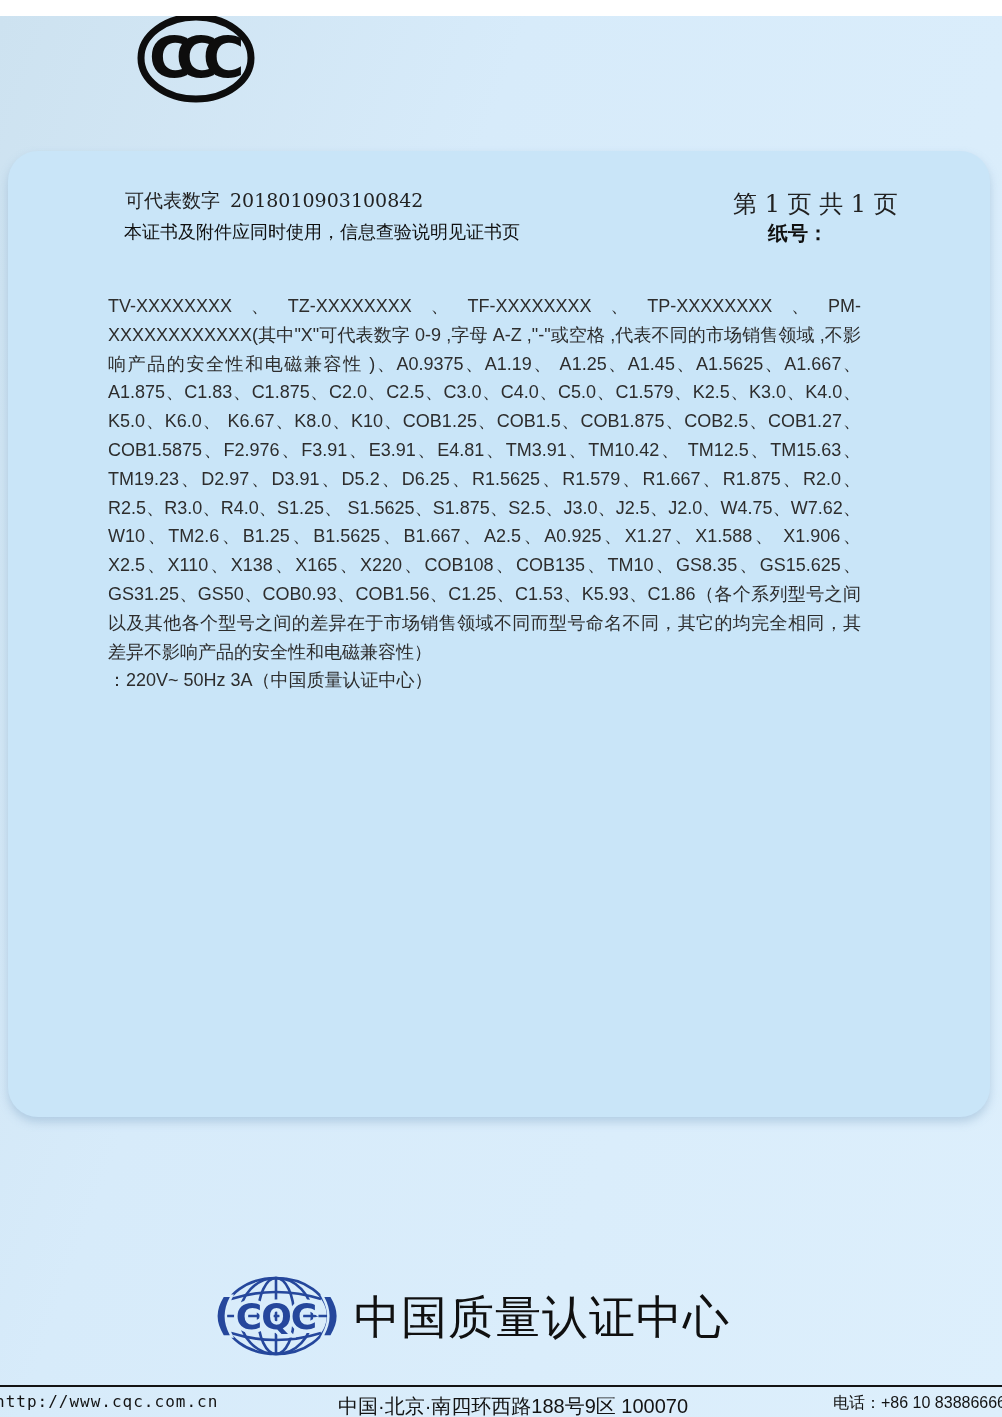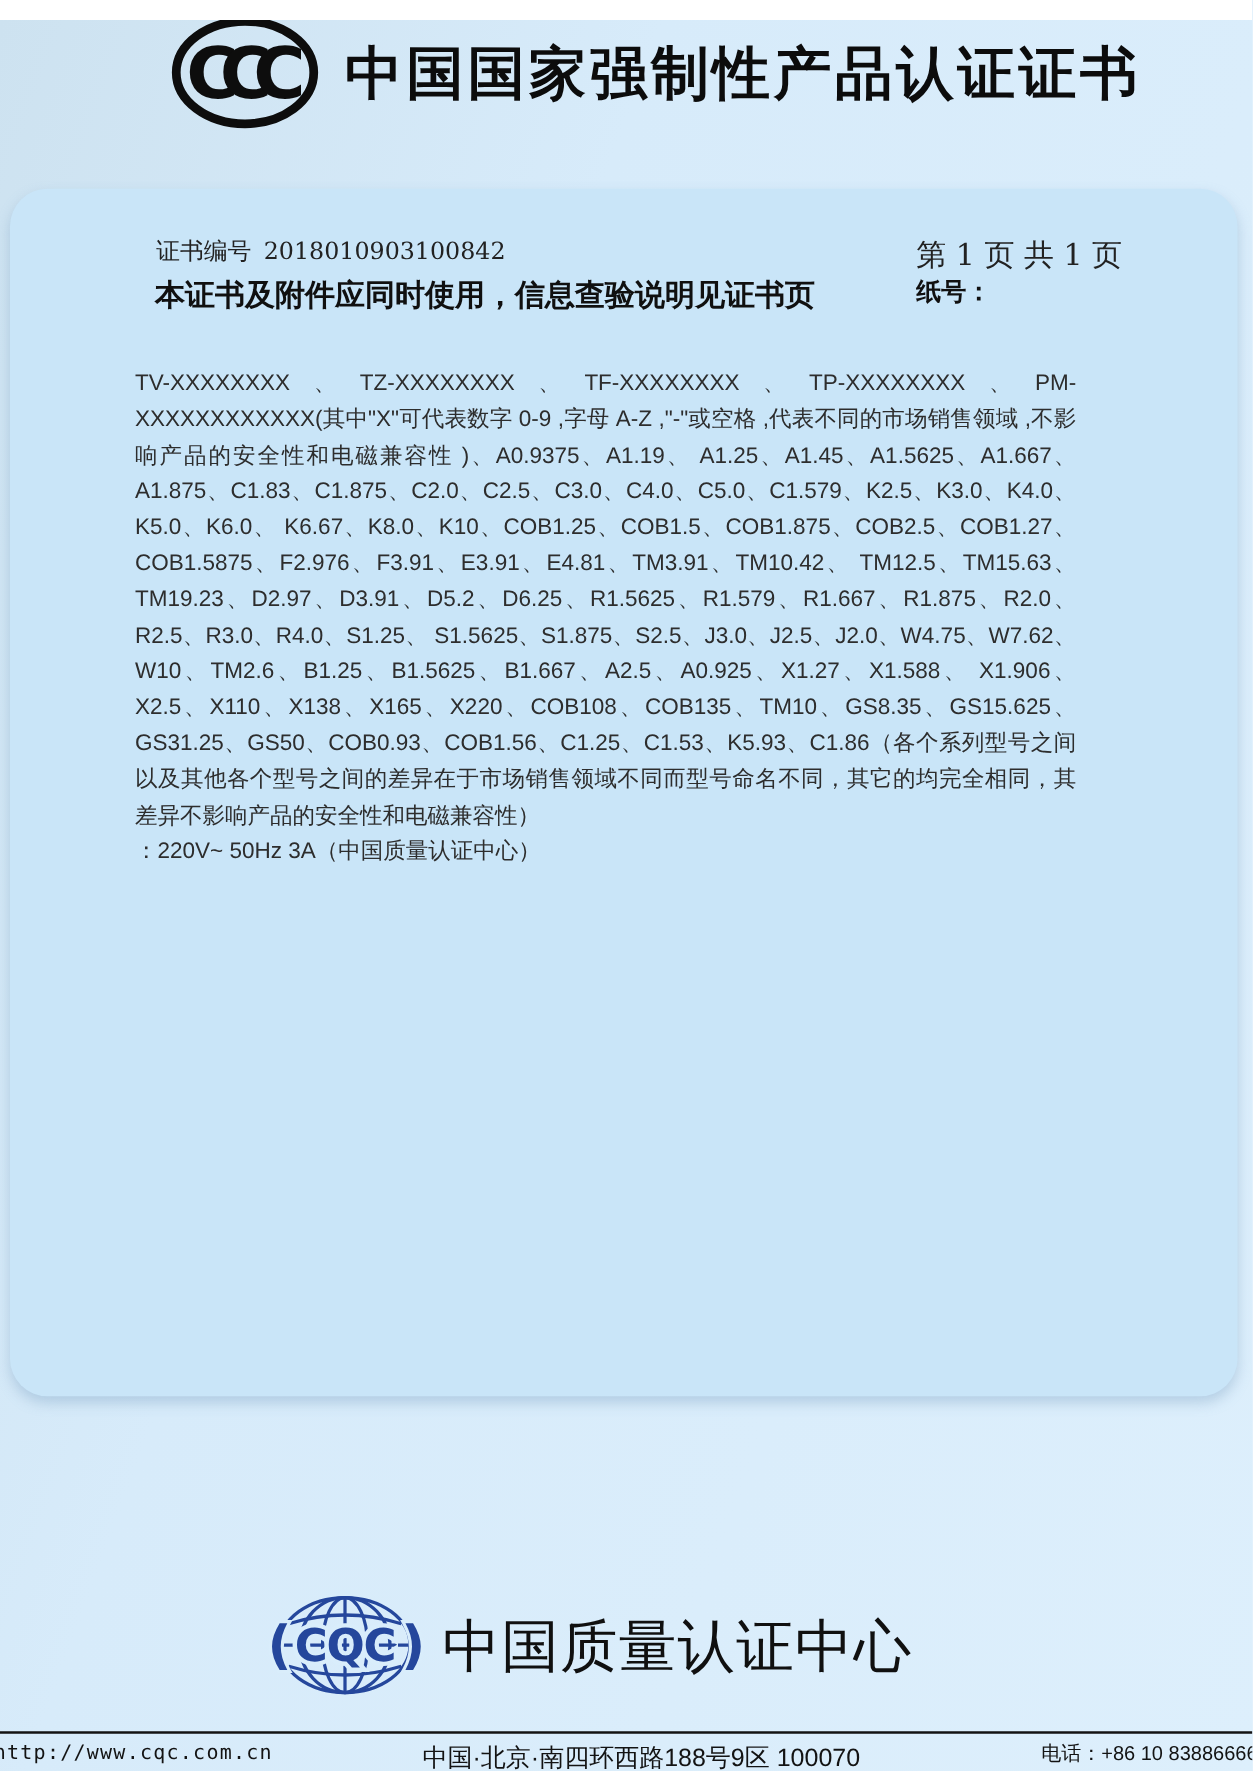"中国国家强制性产品认证证书" div.header-title { html: <div>中国国家强制性产品认证证书</div> -> none }
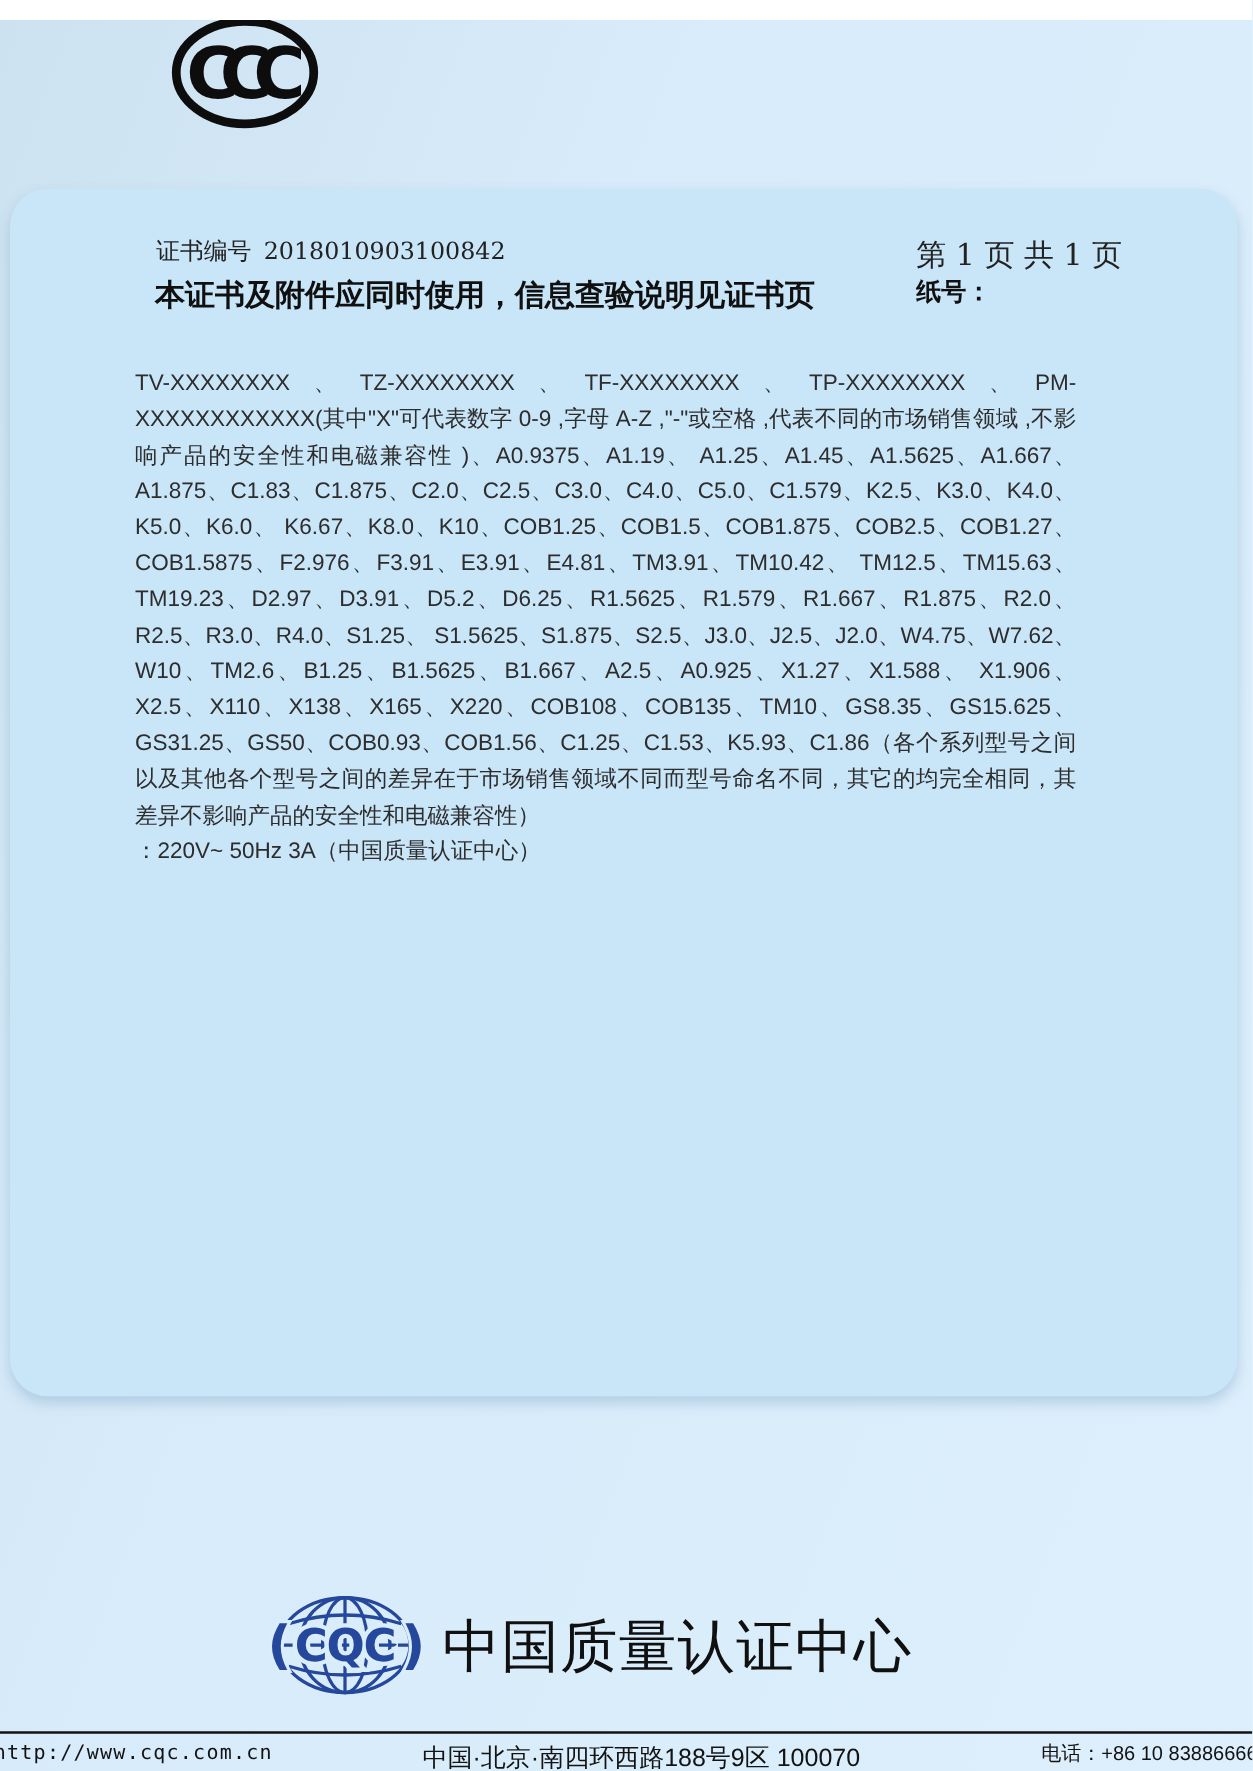"证书编号" span { text: 证书编号 -> 可代表数字 }
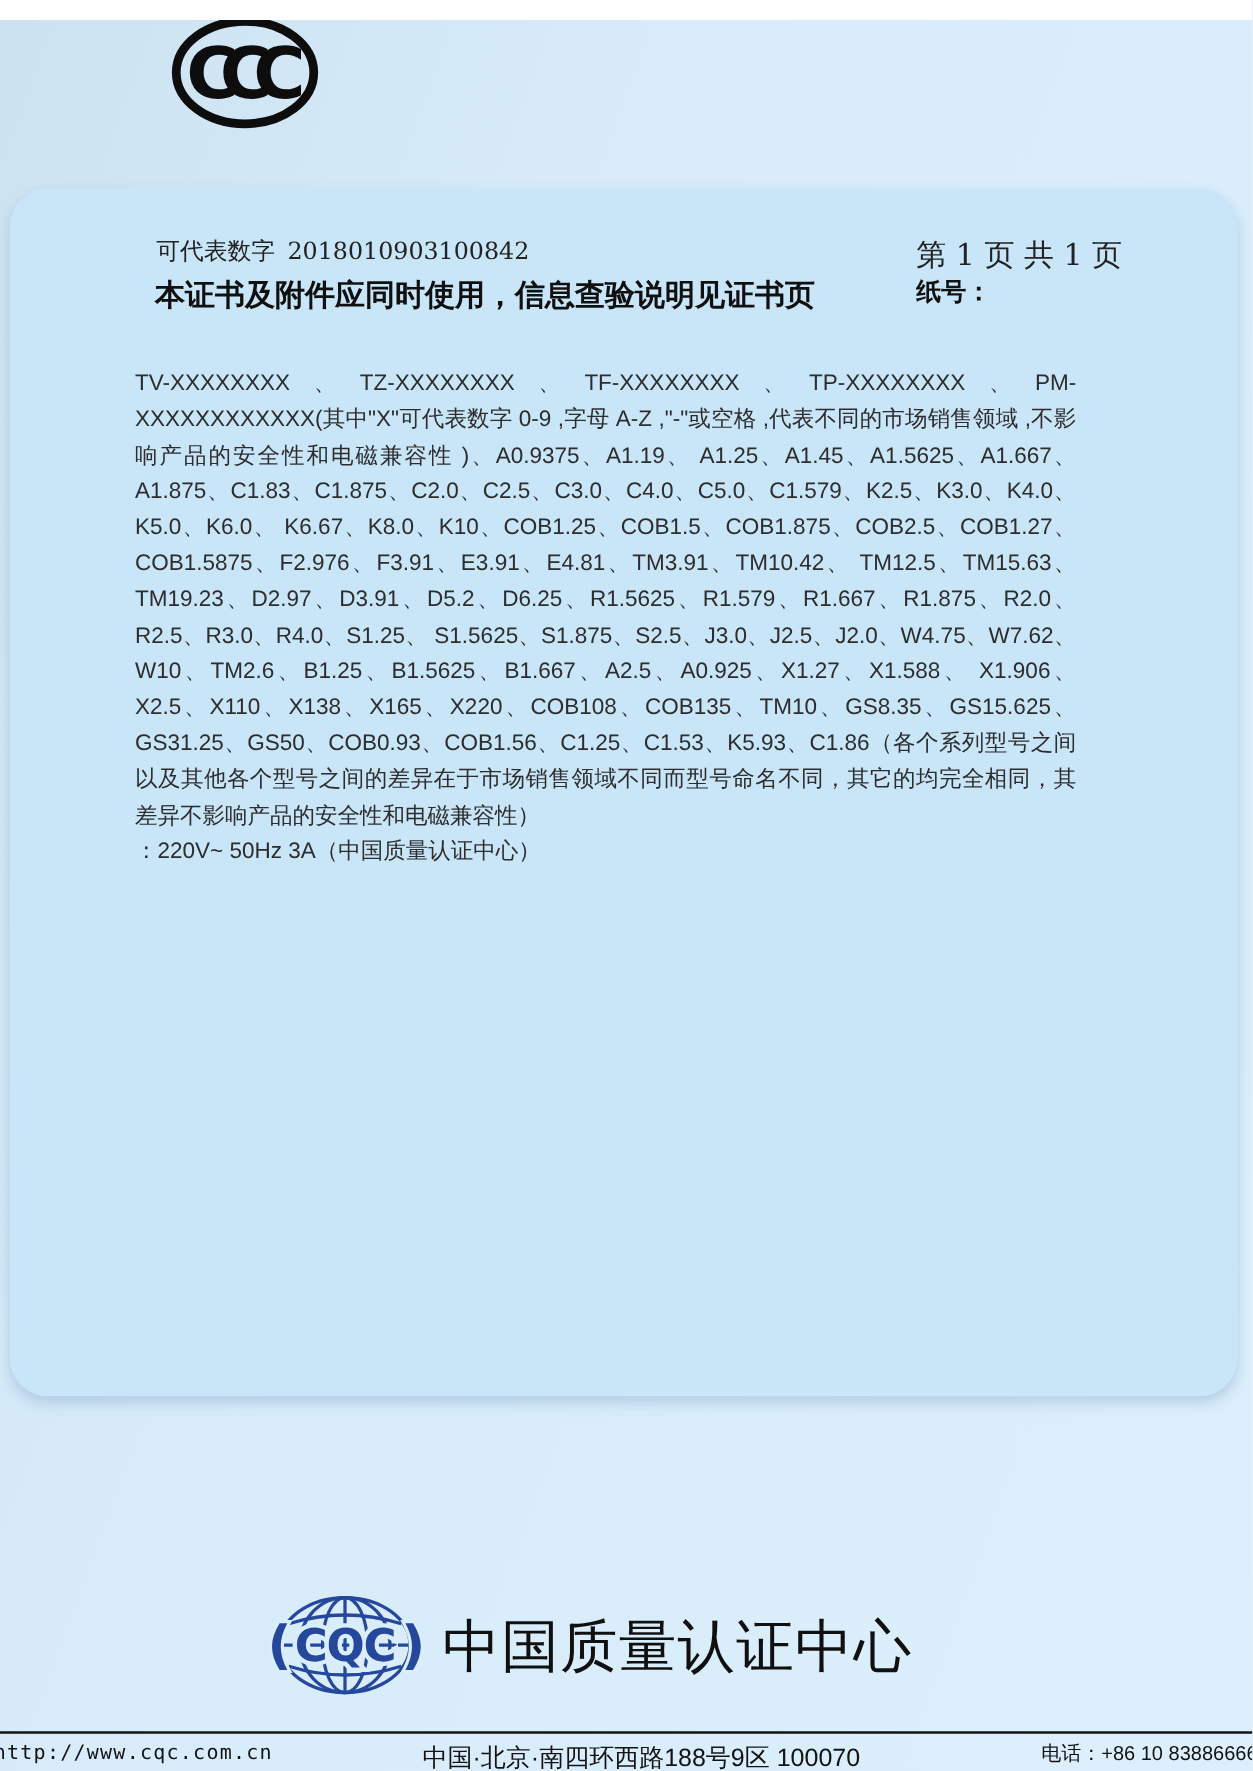"本证书及附件应同时使用，信息查验说明见证书页" .usage-note { font-size: 24px -> 18px; font-weight: bold -> normal }
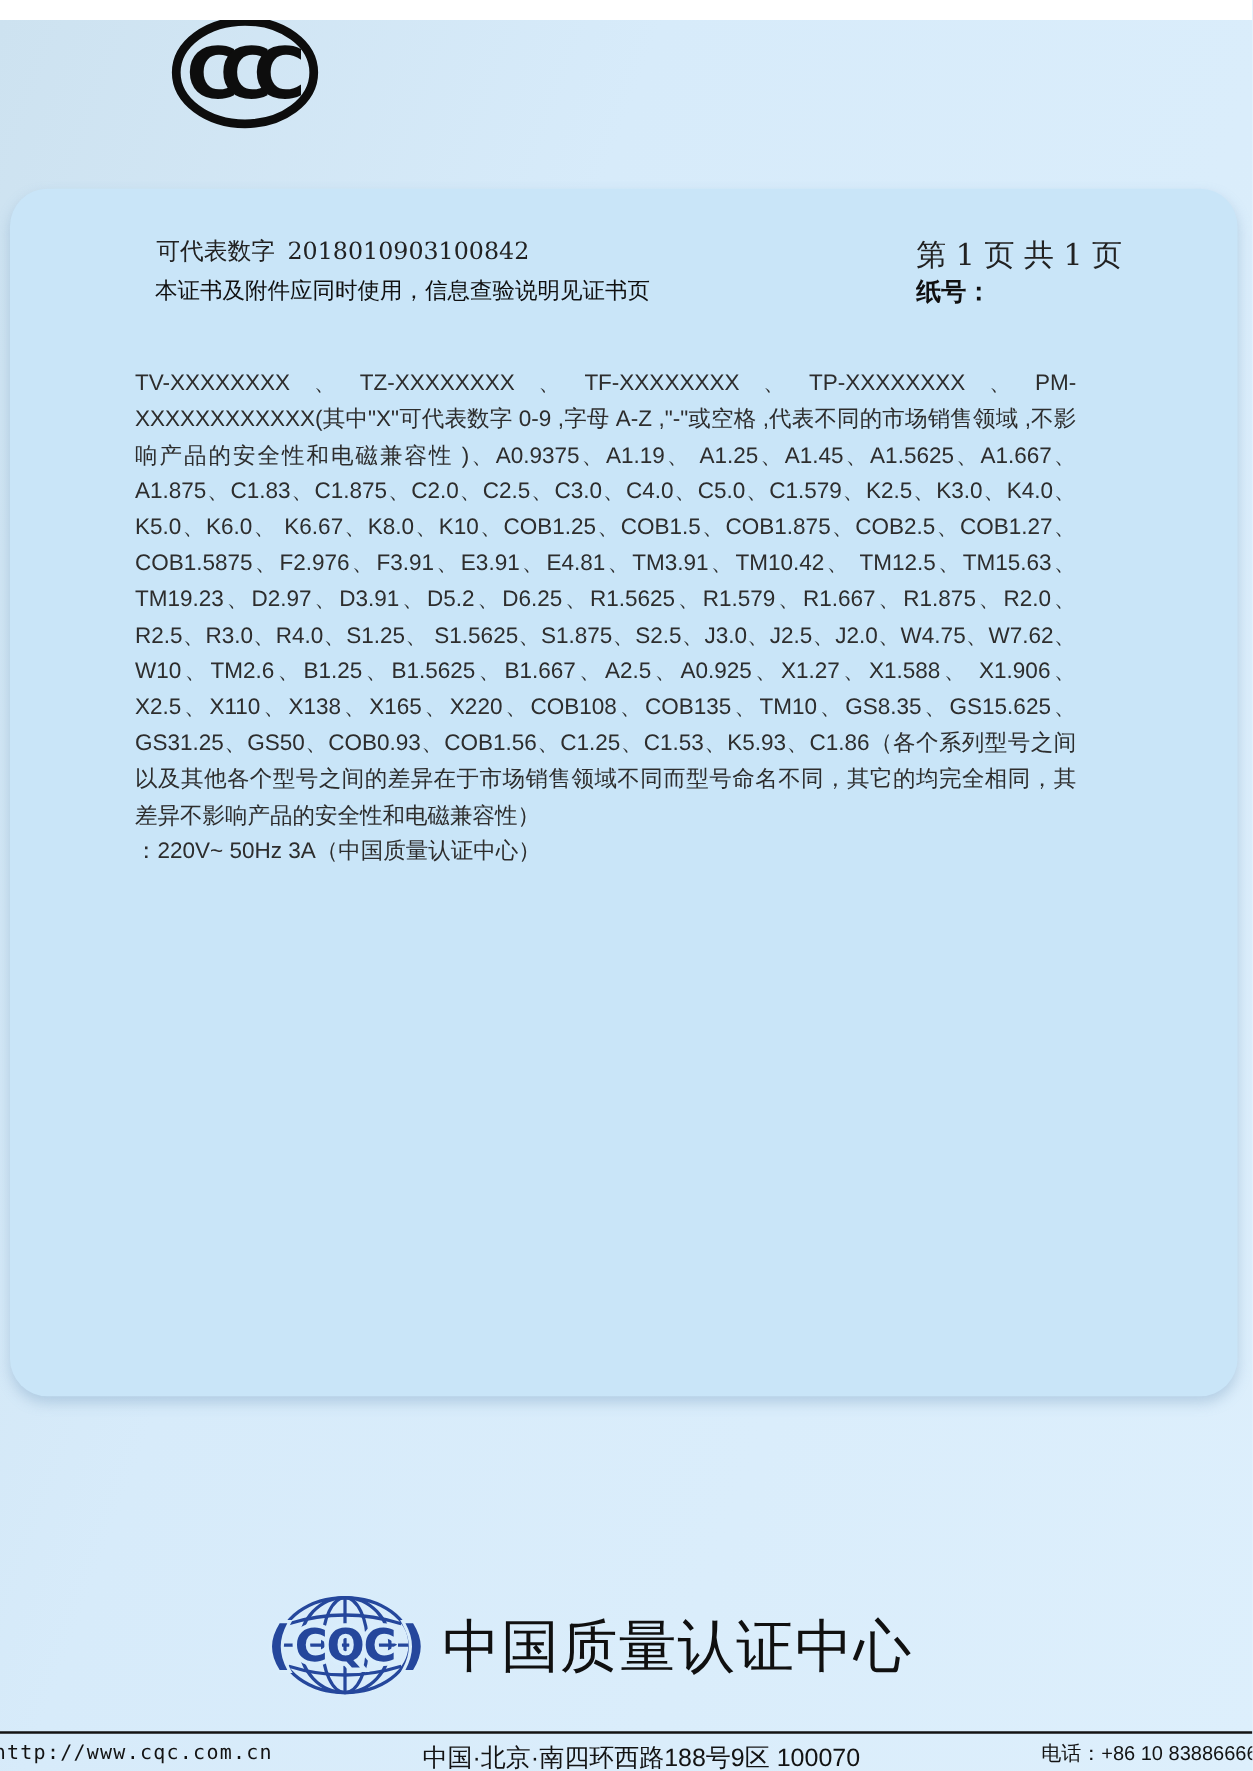"纸号：" .paper-no { left: 733px -> 768px }
